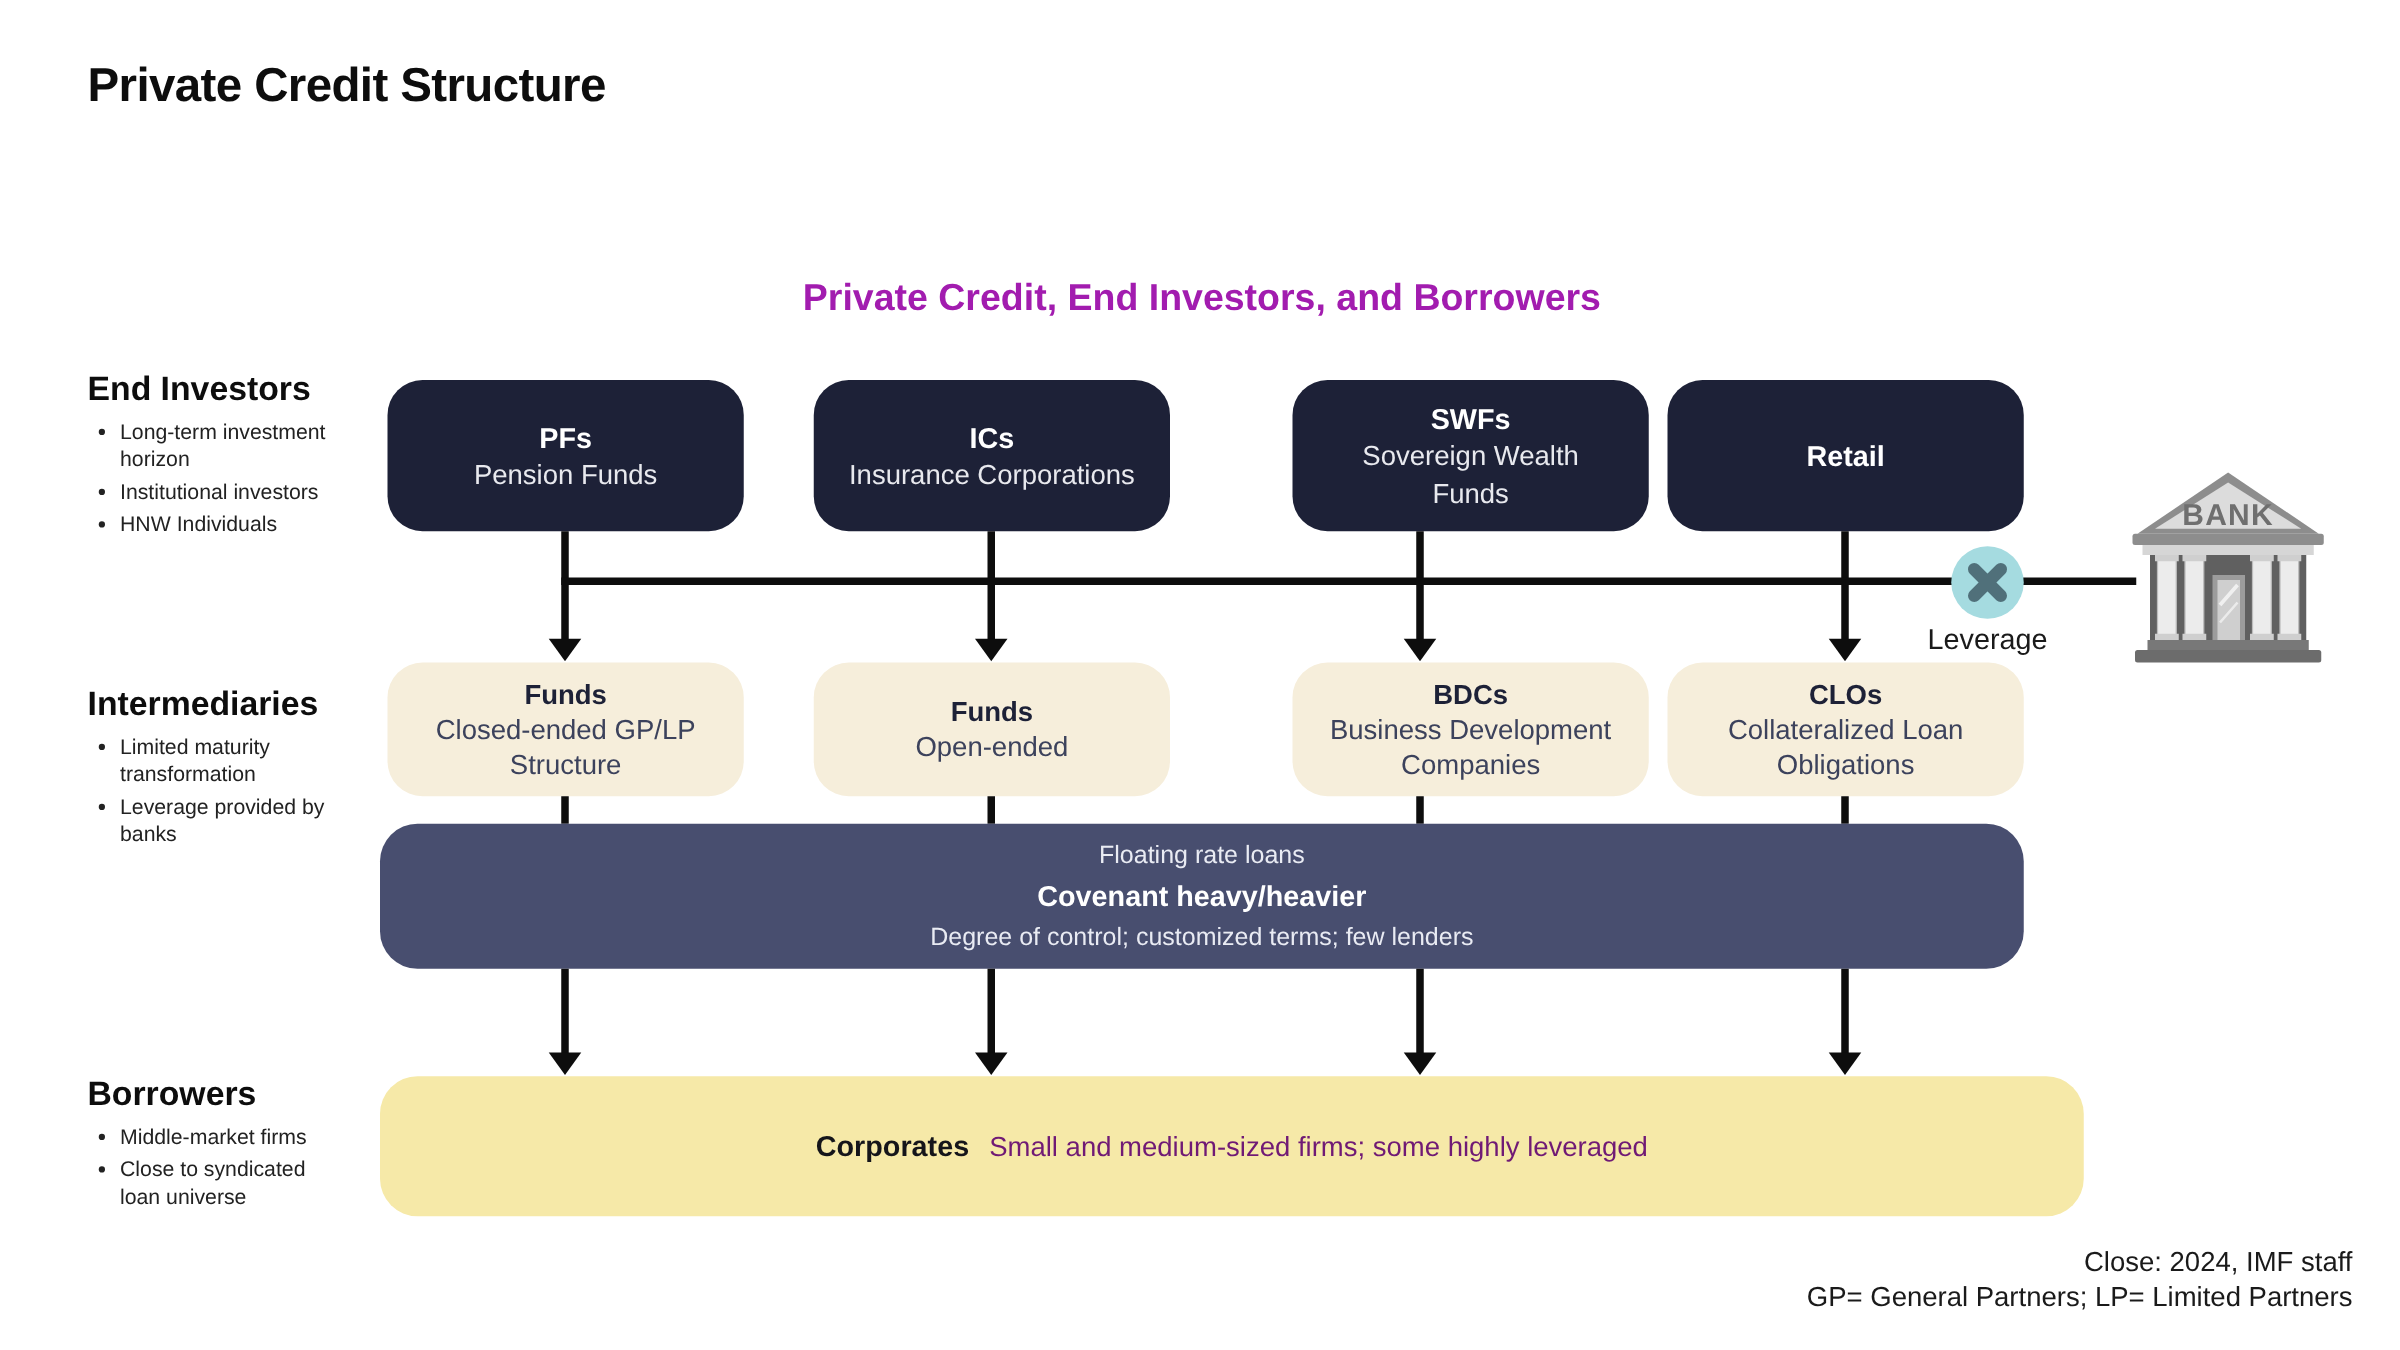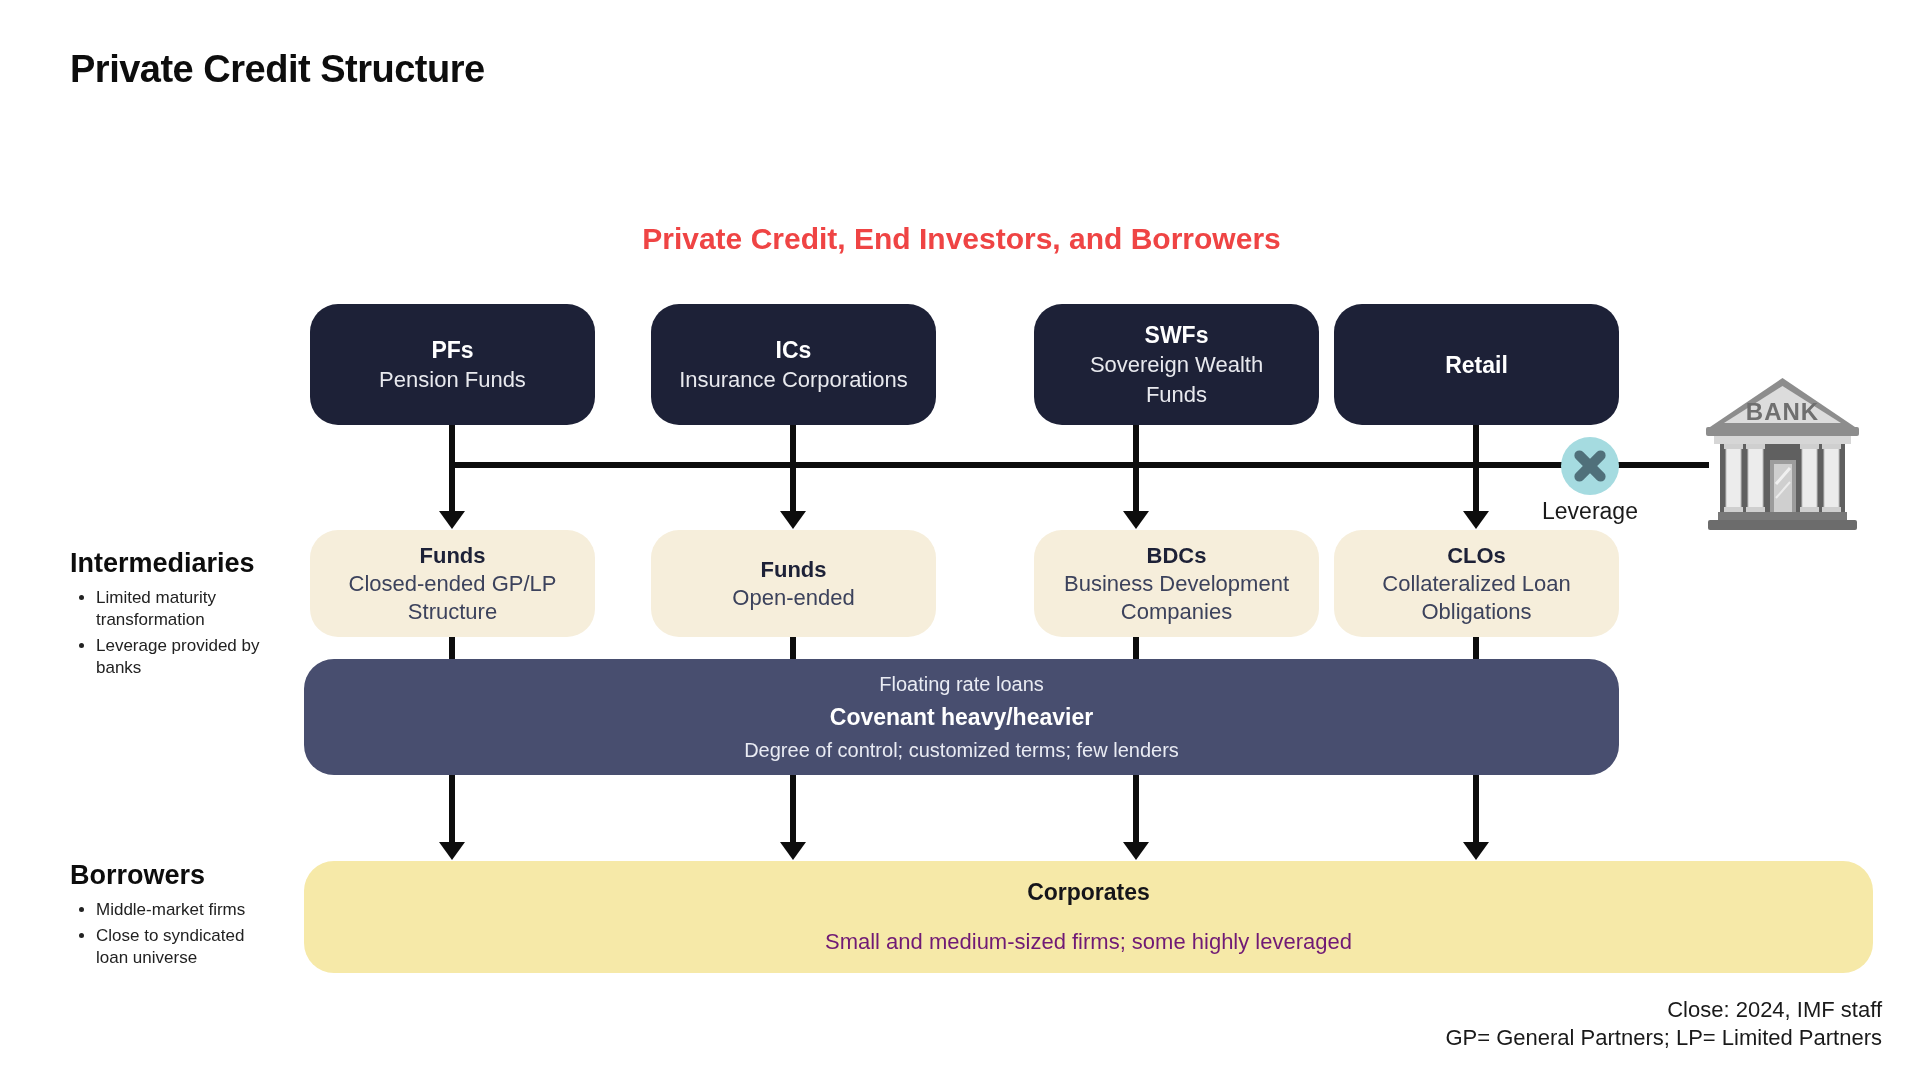"Private Credit, End Investors, and" .diagram-title { color: #ef4444 -> #a21caf }
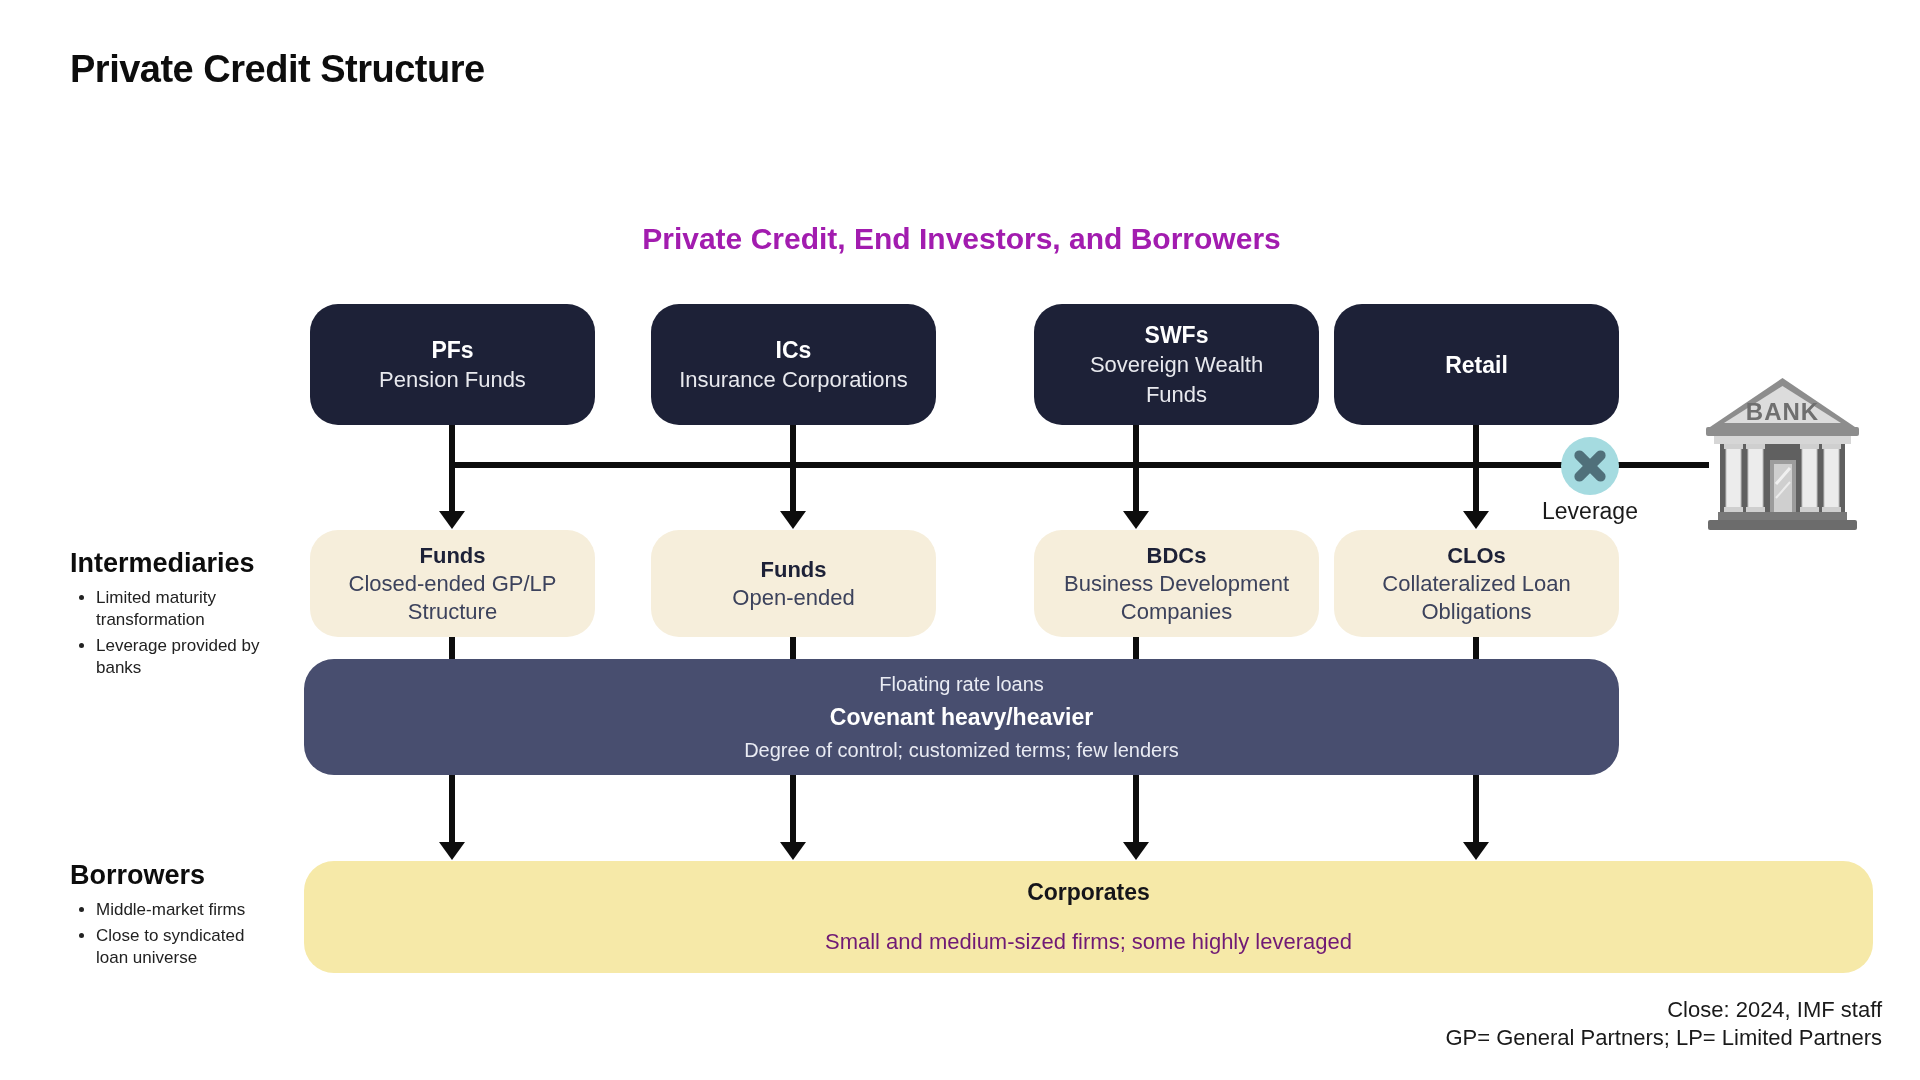"End Investors" div.rowlabel { html: none -> <div> <div>End Investors</div> <ul> <li>Long-term investment horizon</li> <li>Institutional investors</li> <li>HNW Individuals</li> </ul> </div> }
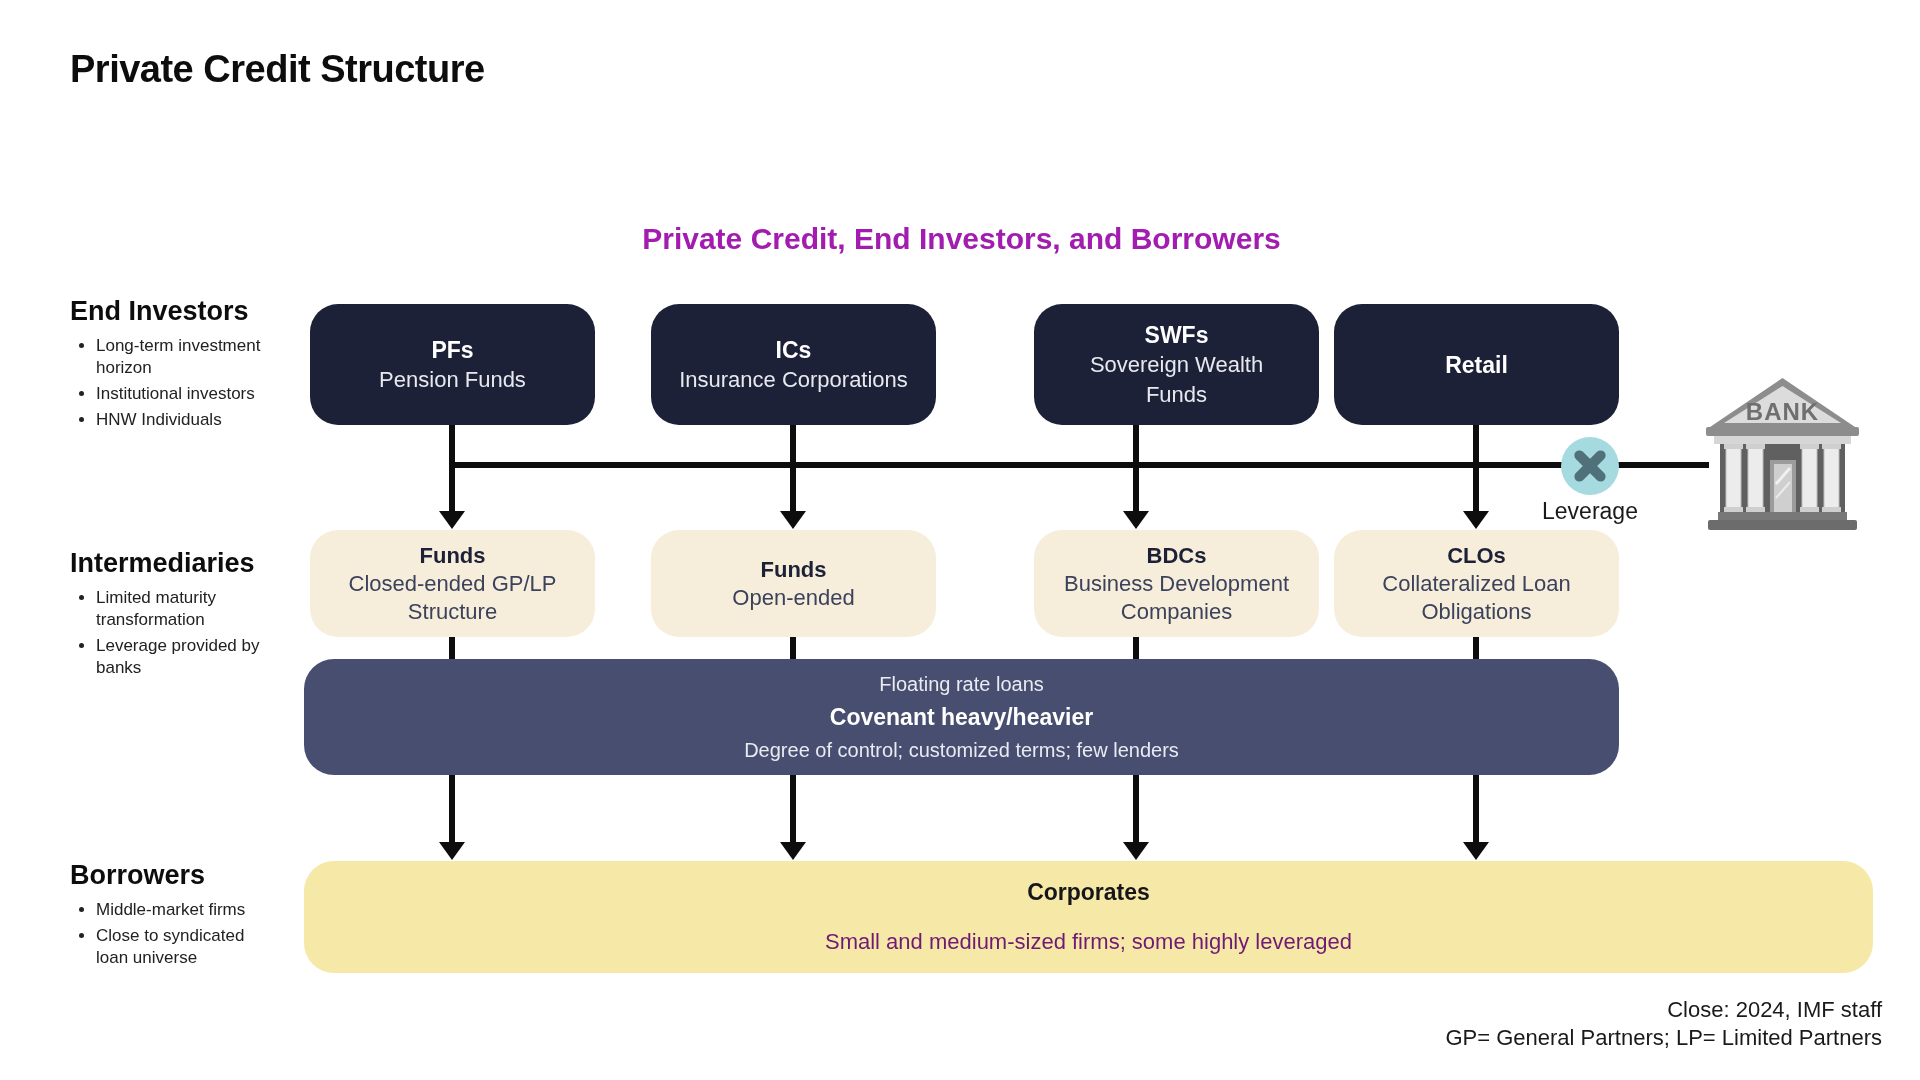"Corporates" .yellow-box { flex-direction: column -> row; width: 1569px -> 1363px }
